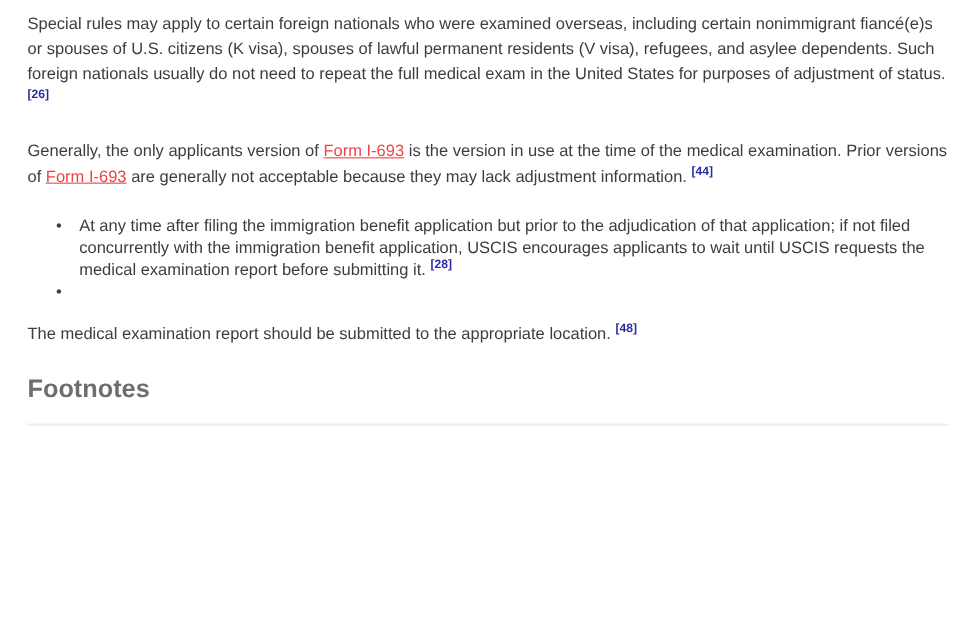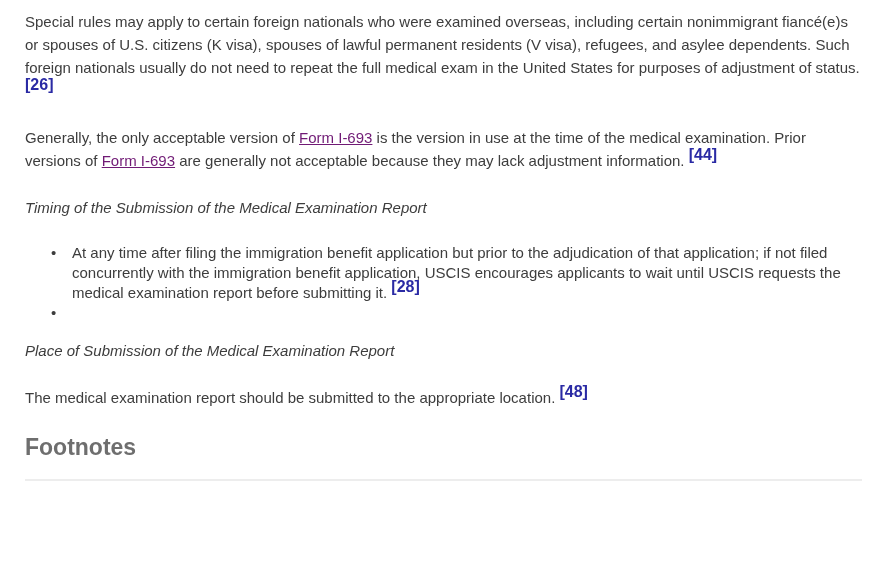"[26]" sup.fn-ref { font-size: 16px -> 11px }
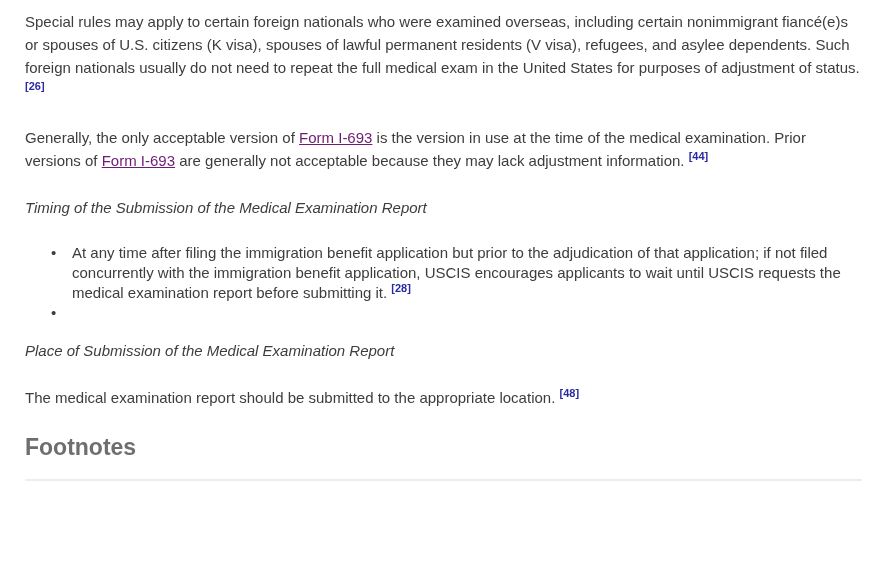"Generally, the only acceptable version" span { text: acceptable -> applicants }
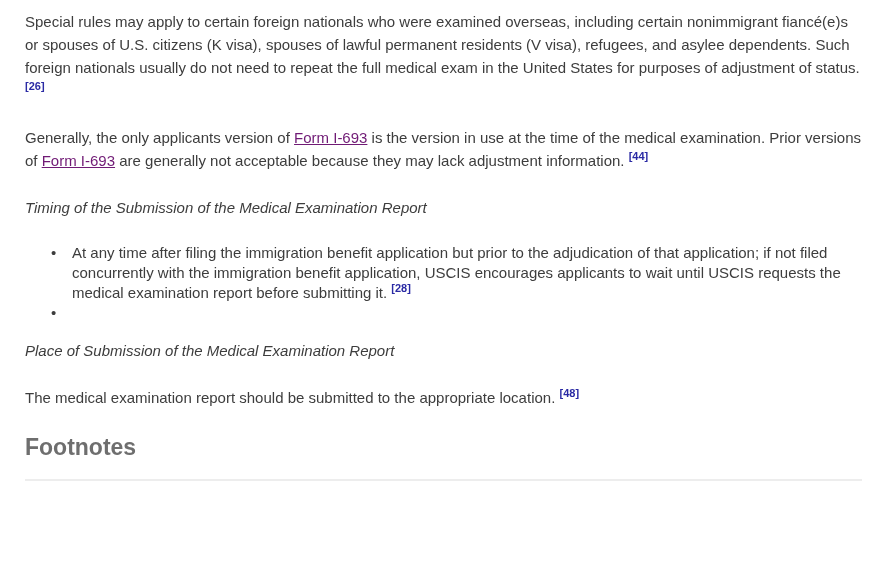"Form I-693" a.doc-link { color: #701a75 -> #ef4444 }
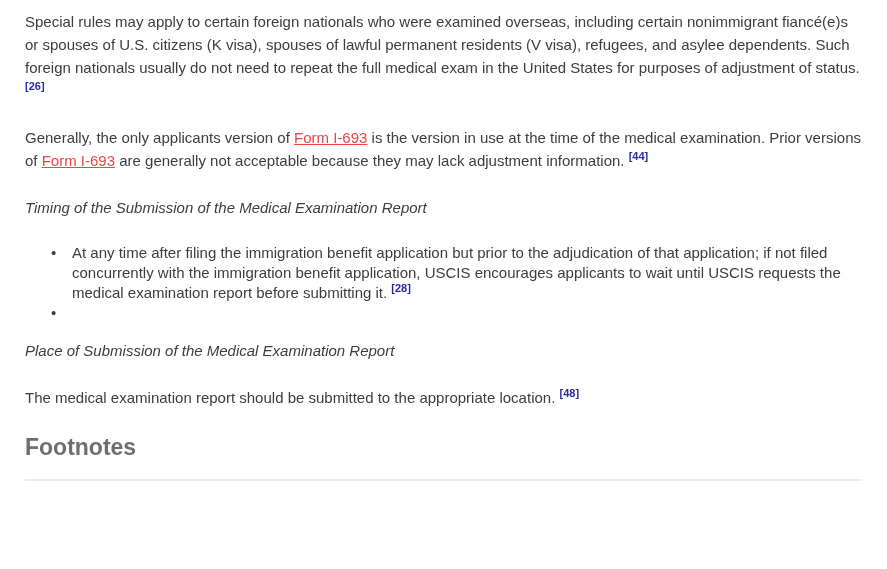"Timing of the Submission of" p.subhead { html: <p>Timing of the Submission of the Medical Examination Report</p> -> none }
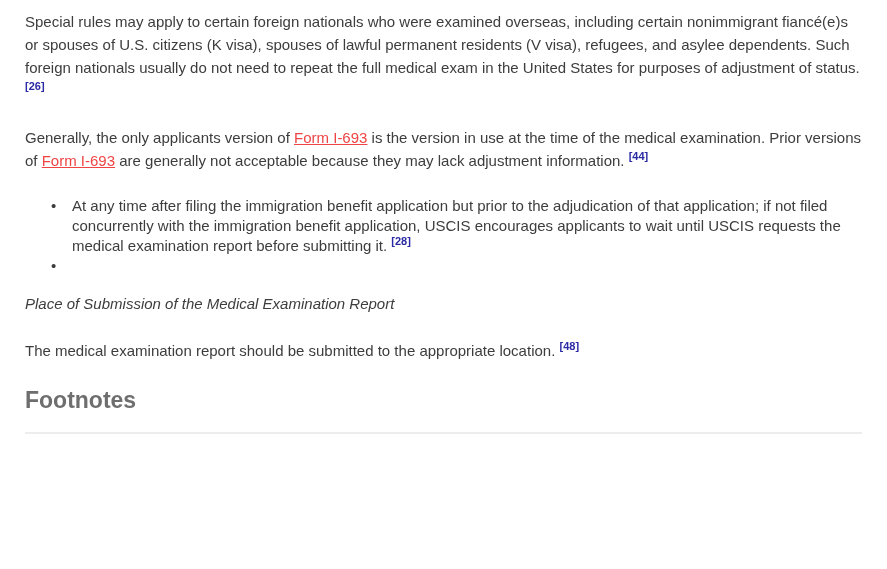"Place of Submission of the" p.subhead { html: <p>Place of Submission of the Medical Examination Report</p> -> none }
